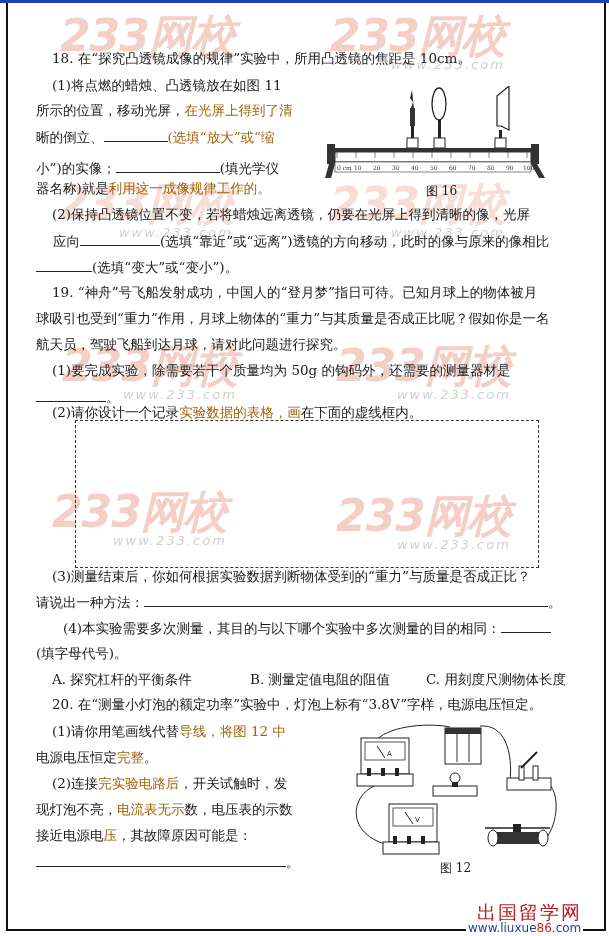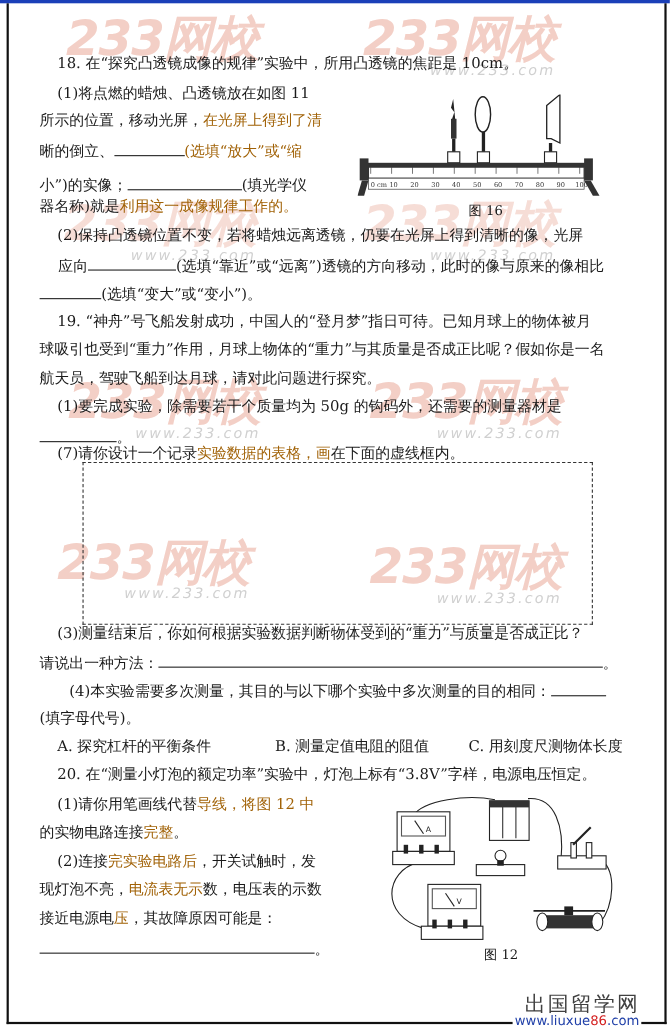"(7)请你设计一个记录" span { text: 7 -> 2 }
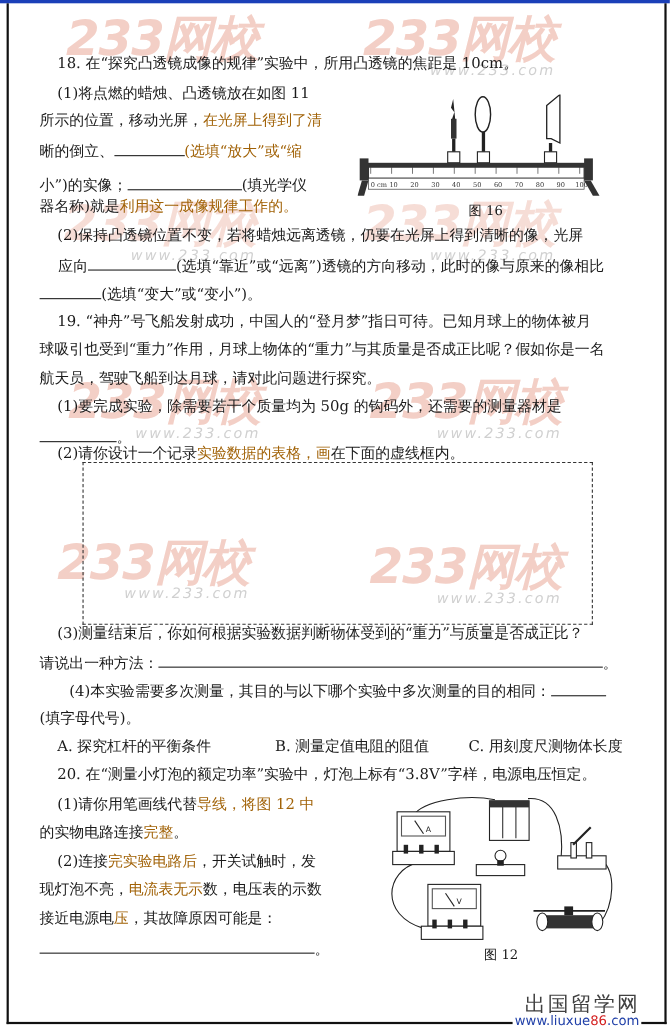"的实物电路连接" span { text: 的实物电路连接 -> 电源电压恒定 }
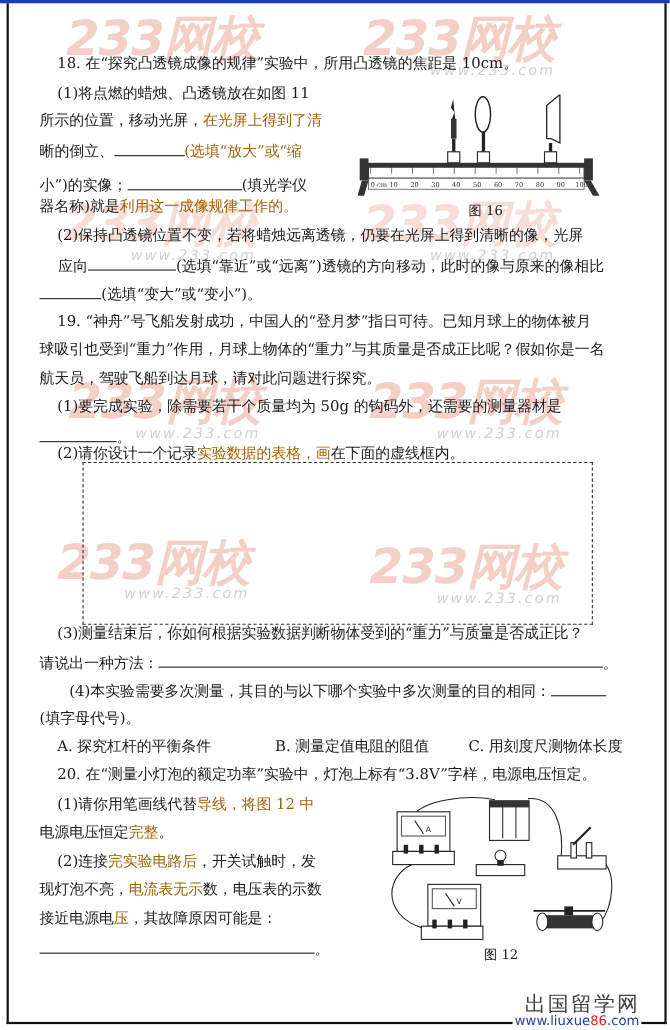"出国留学网" .footer-cn { color: #404040 -> #b91c1c }
